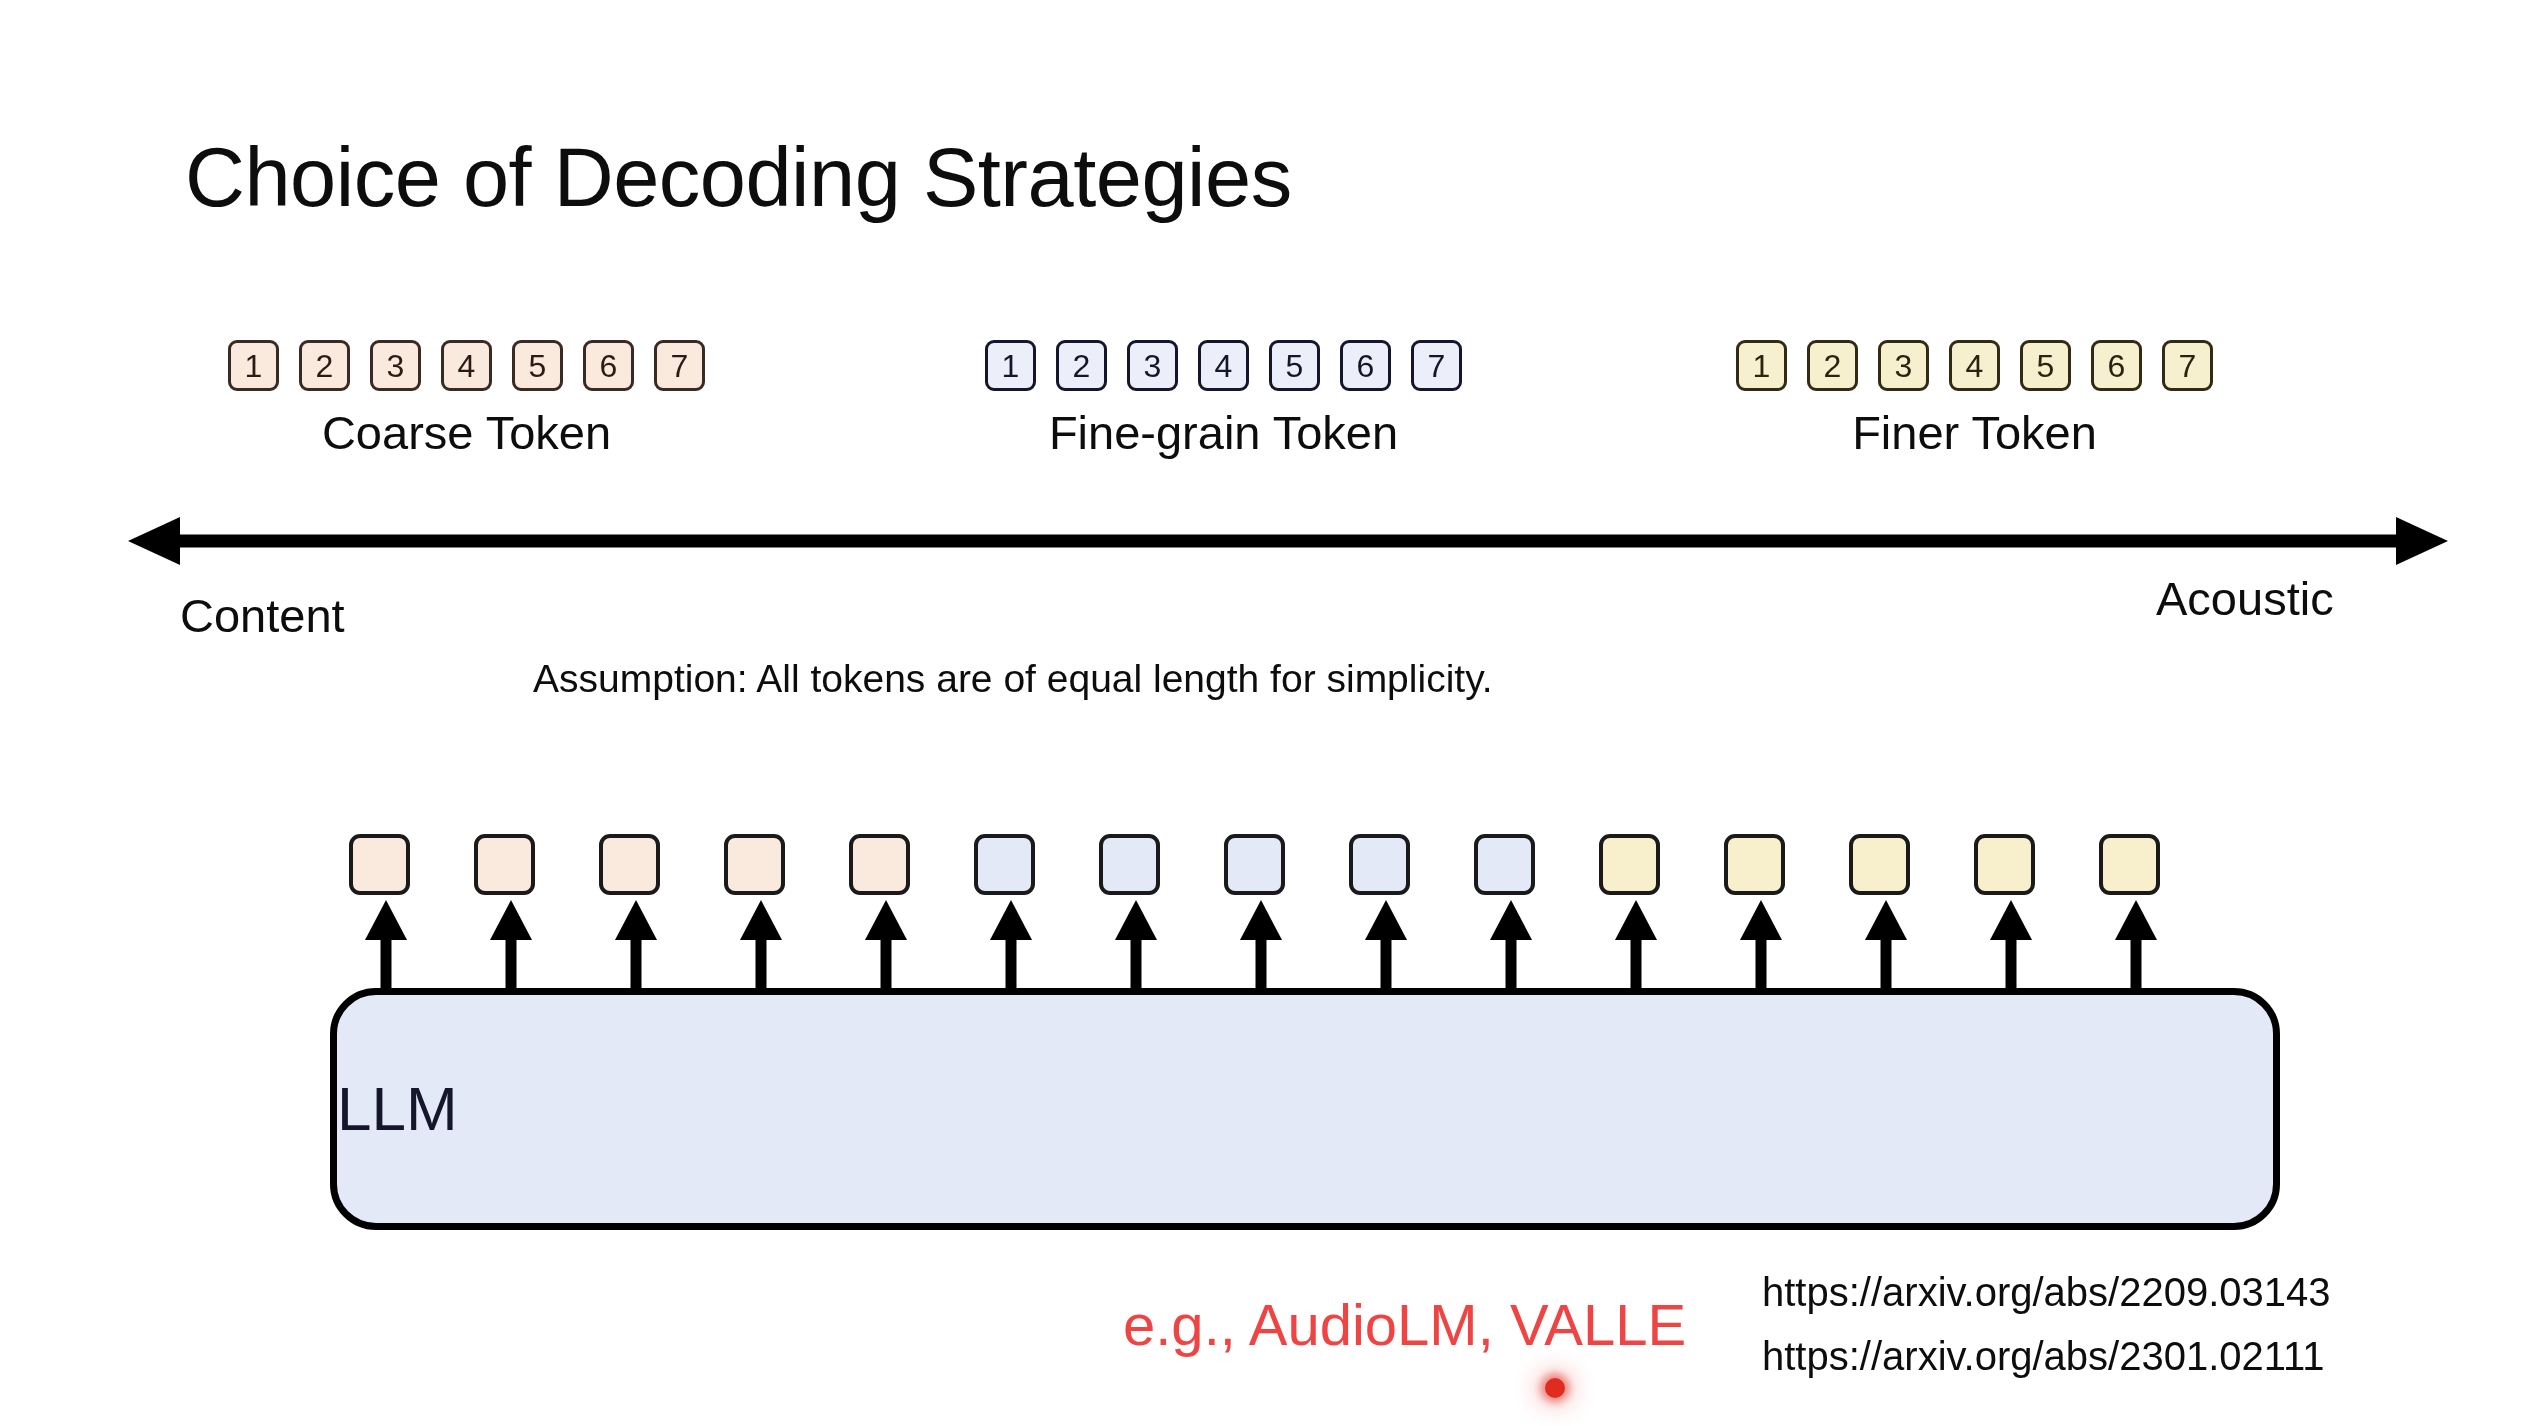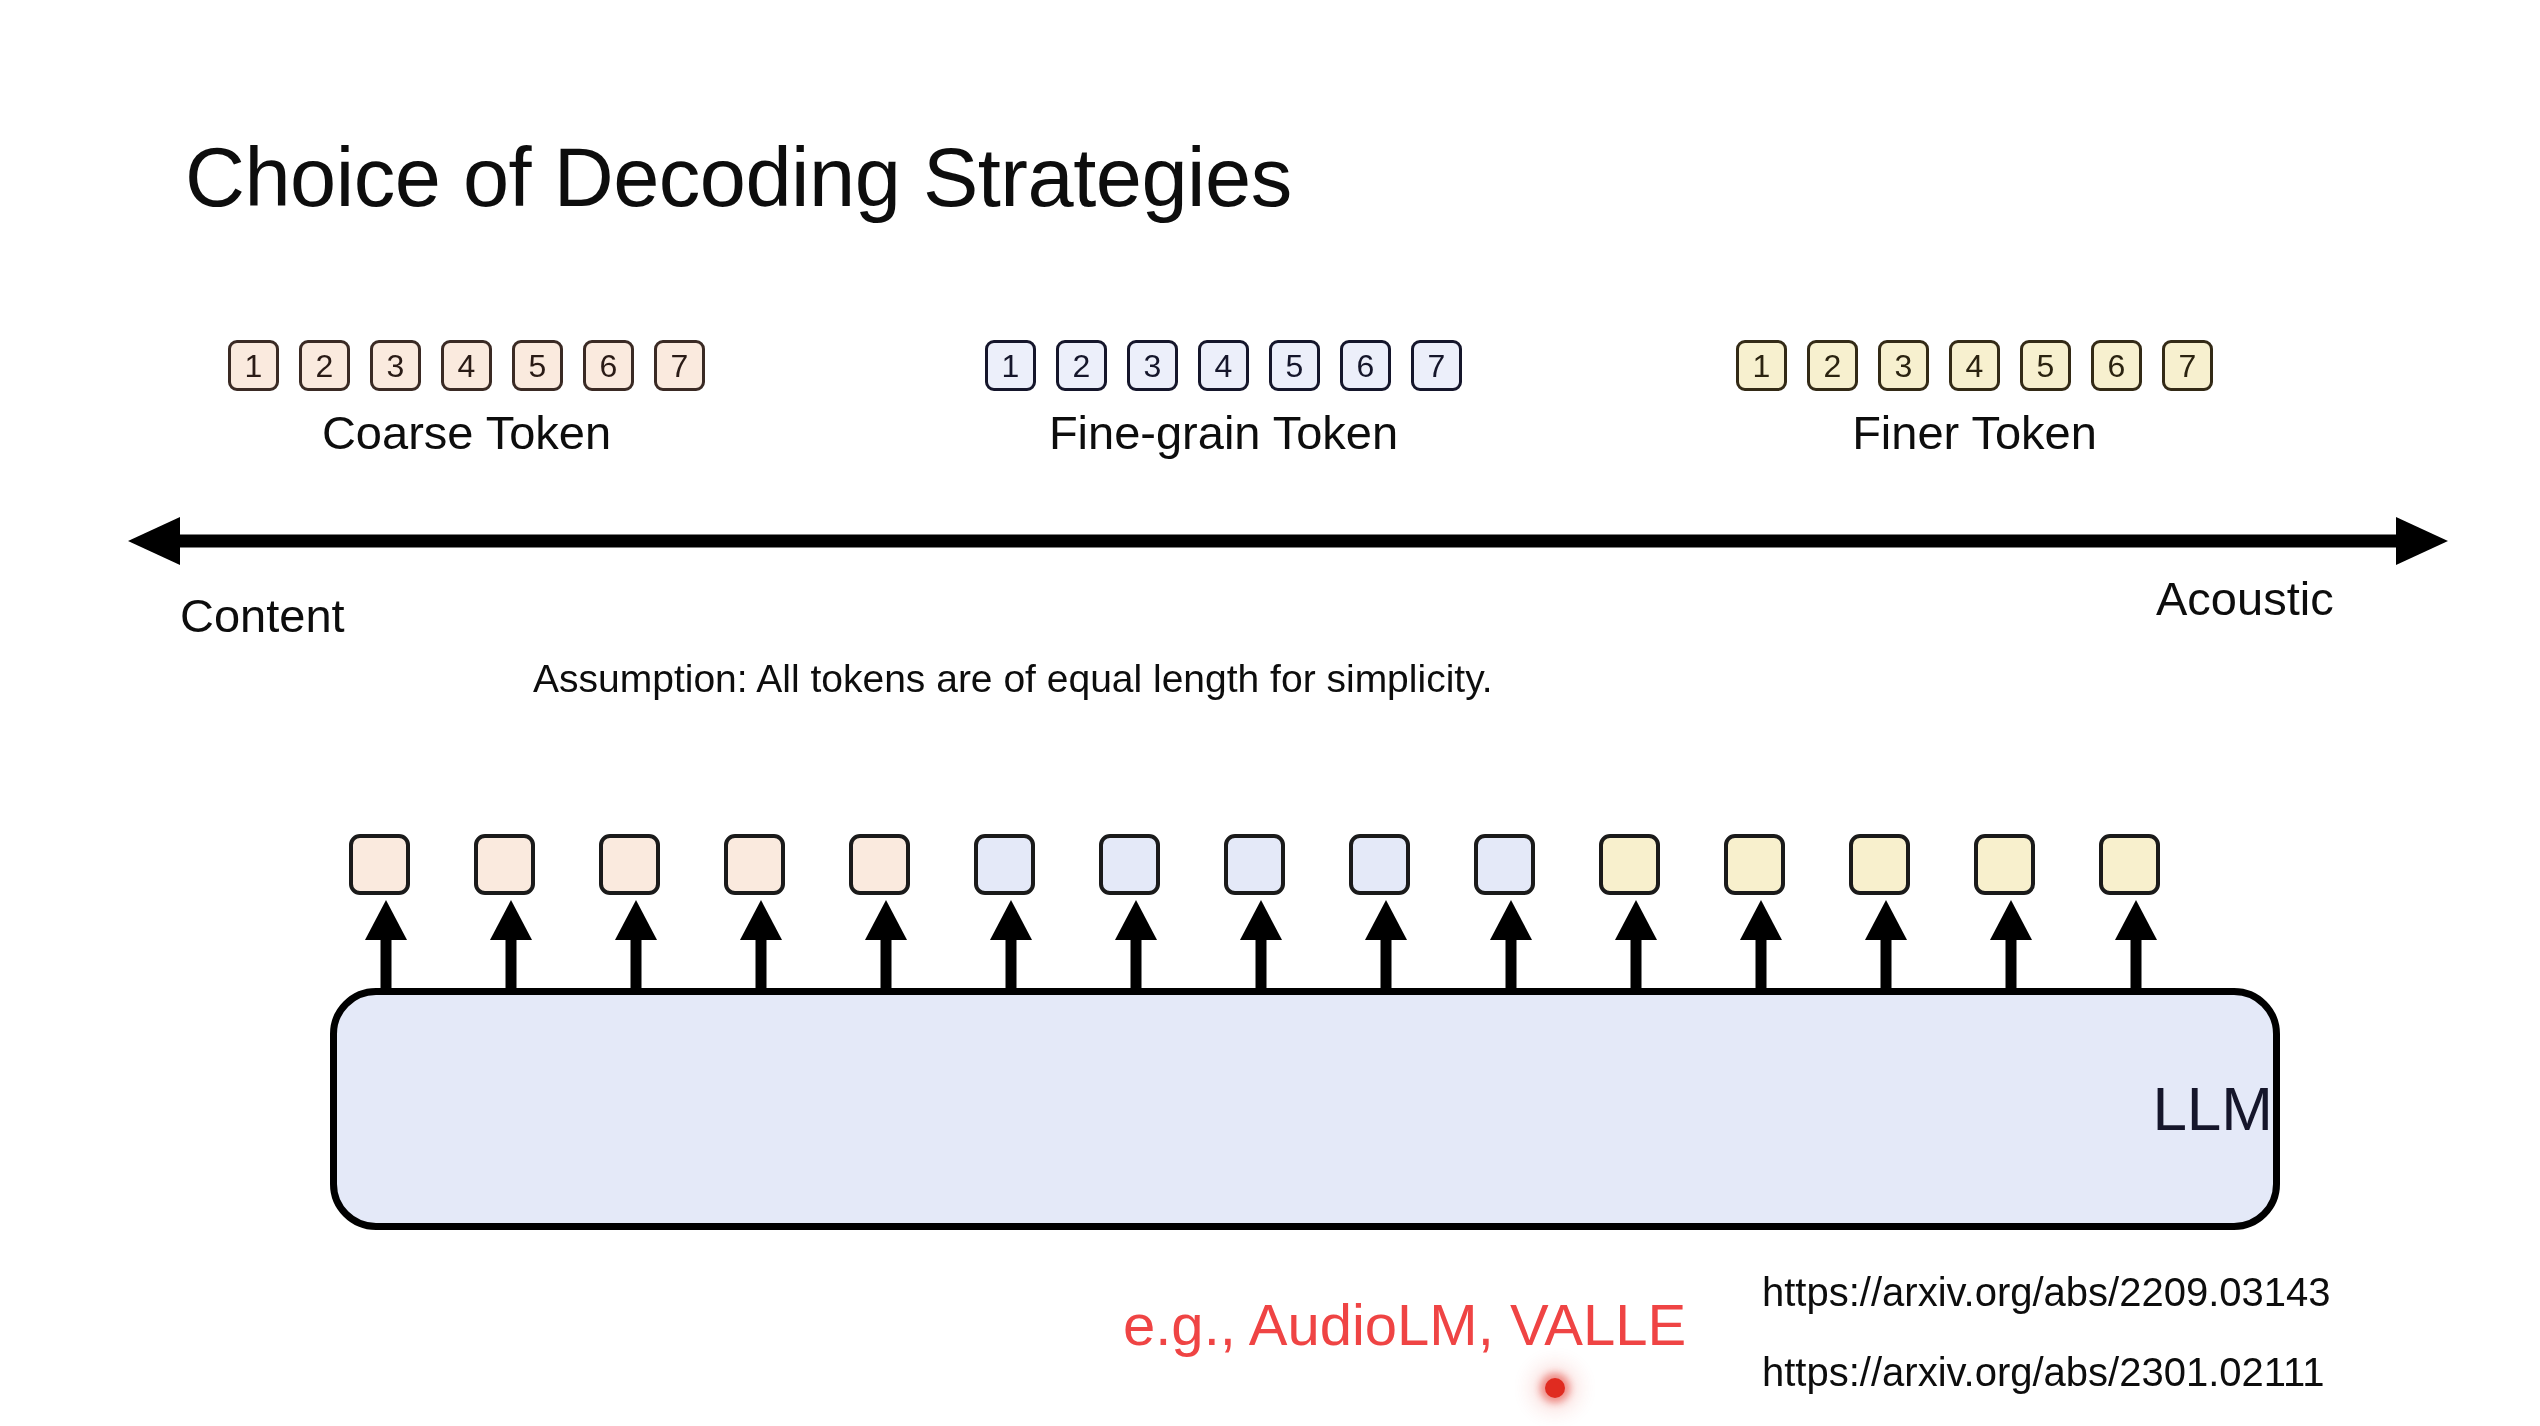"LLM" #llm-block { justify-content: flex-end -> flex-start }
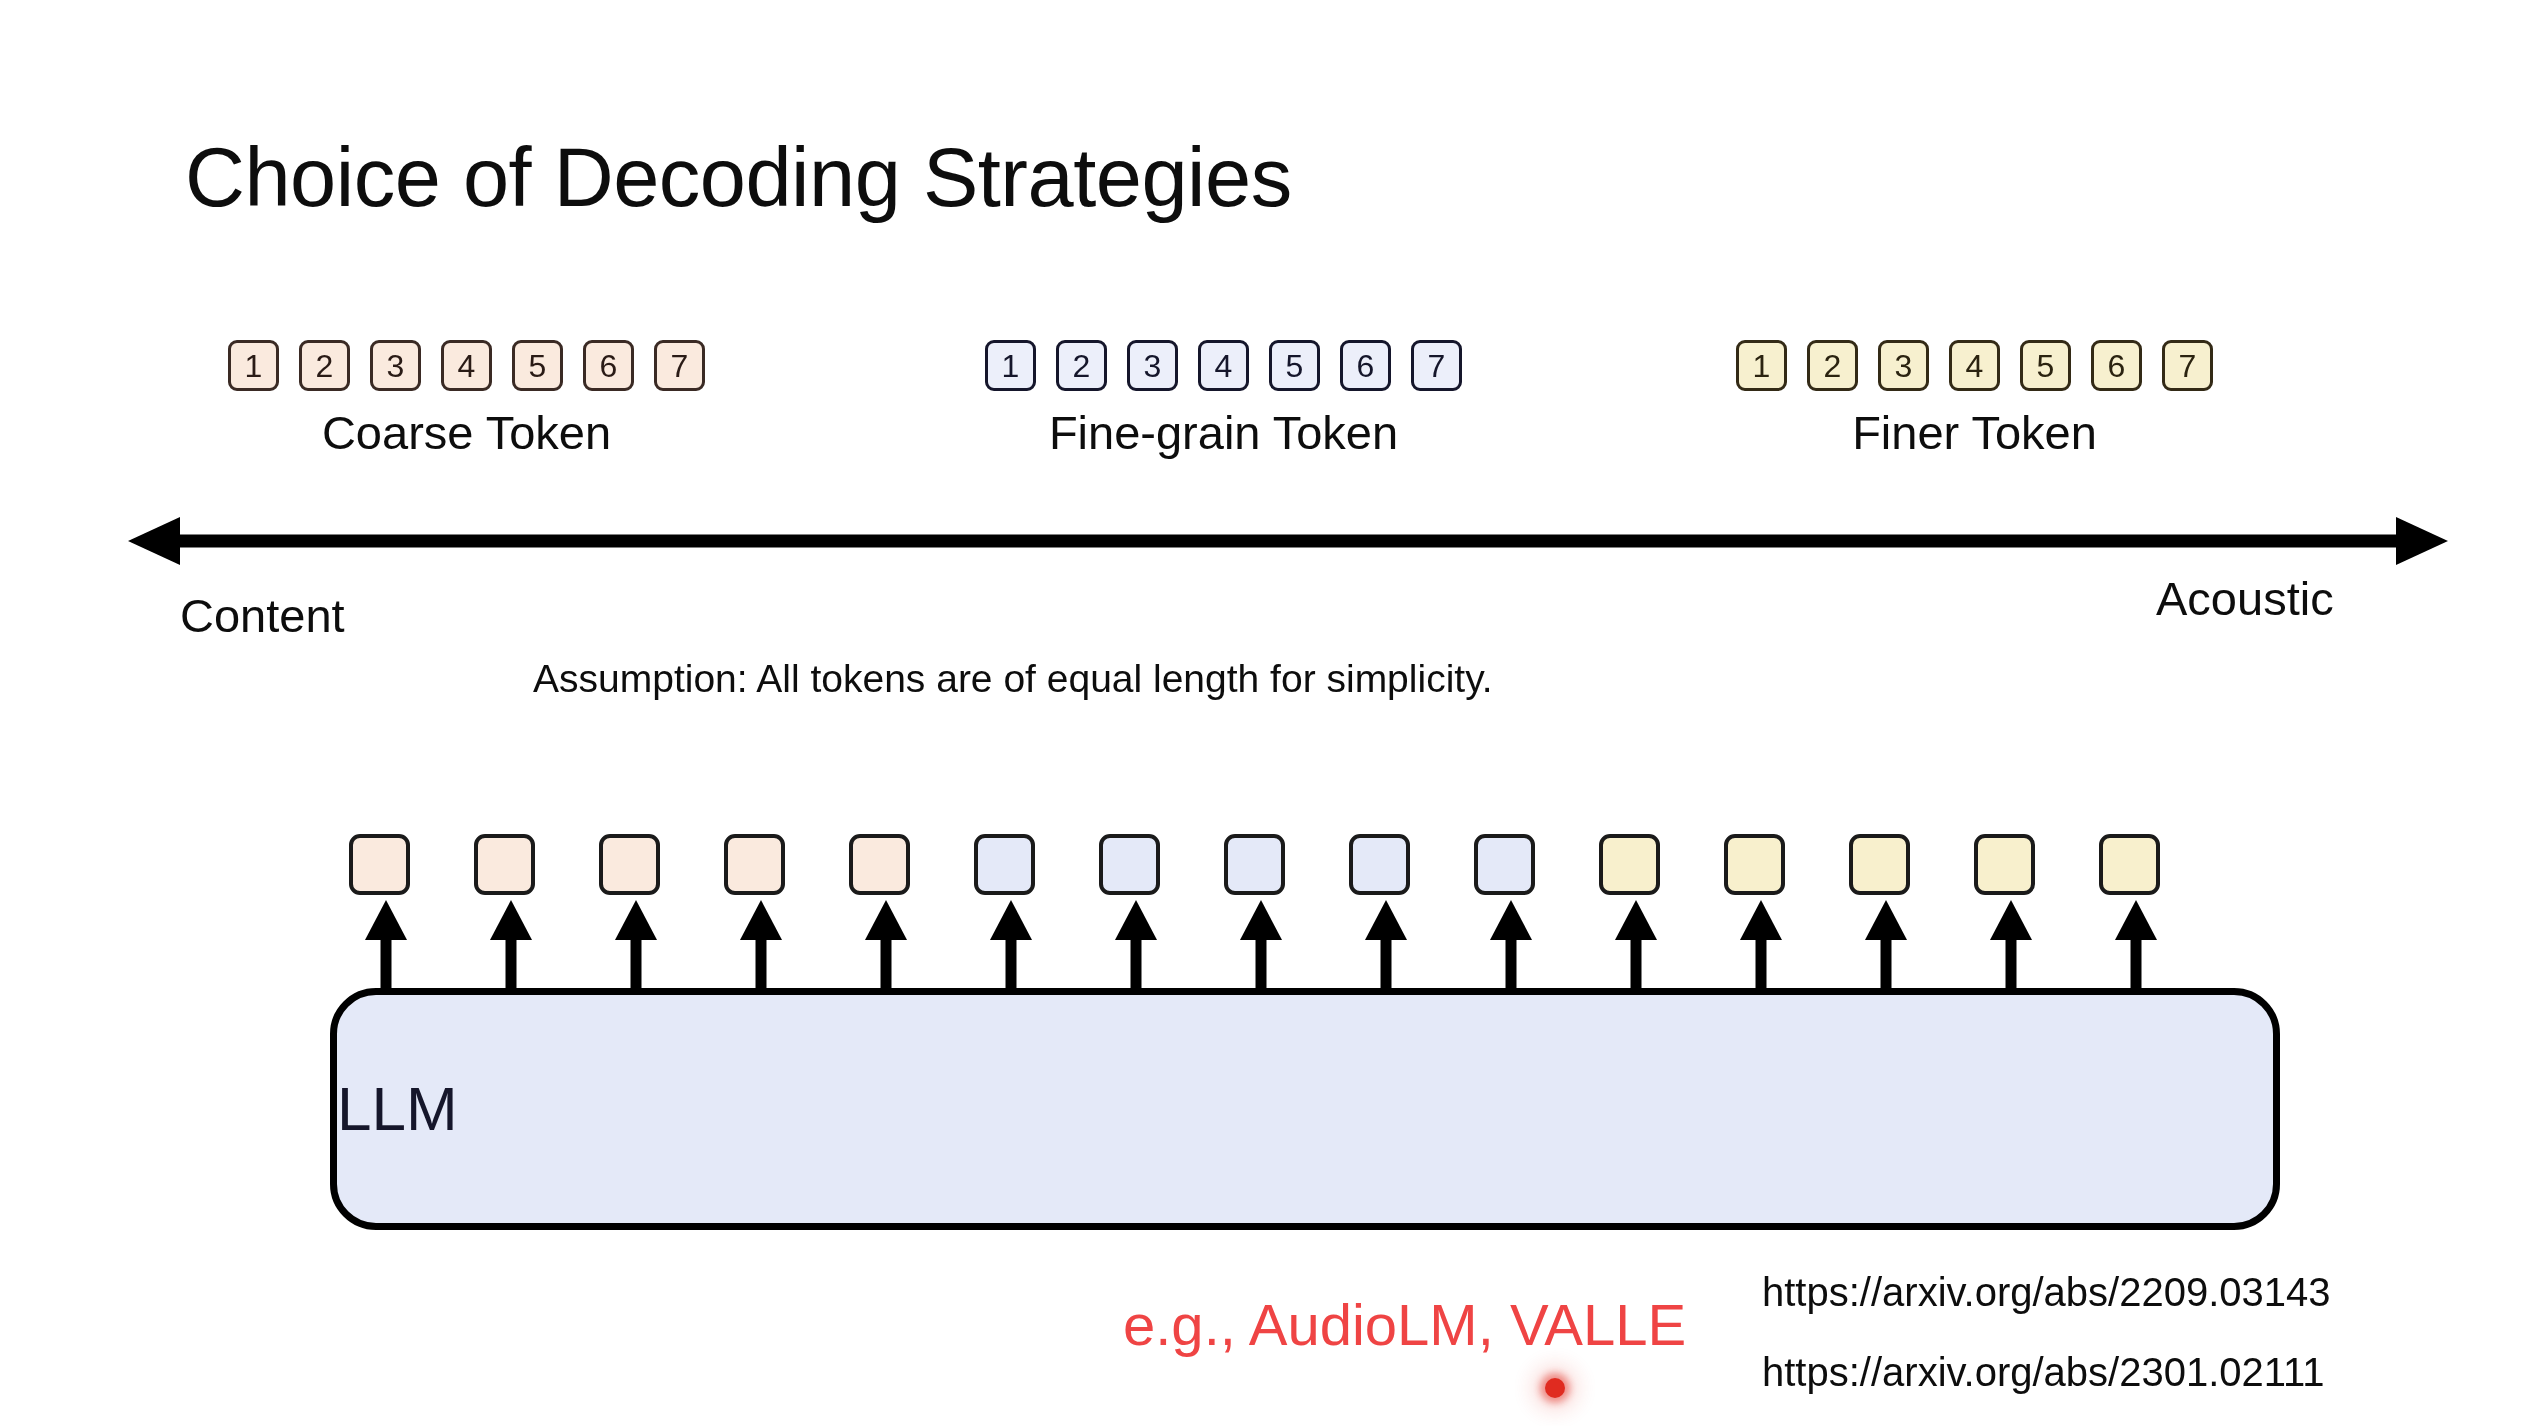"https://arxiv.org/abs/2301.02111" #ref-link-1 { margin-top: 16px -> none }
